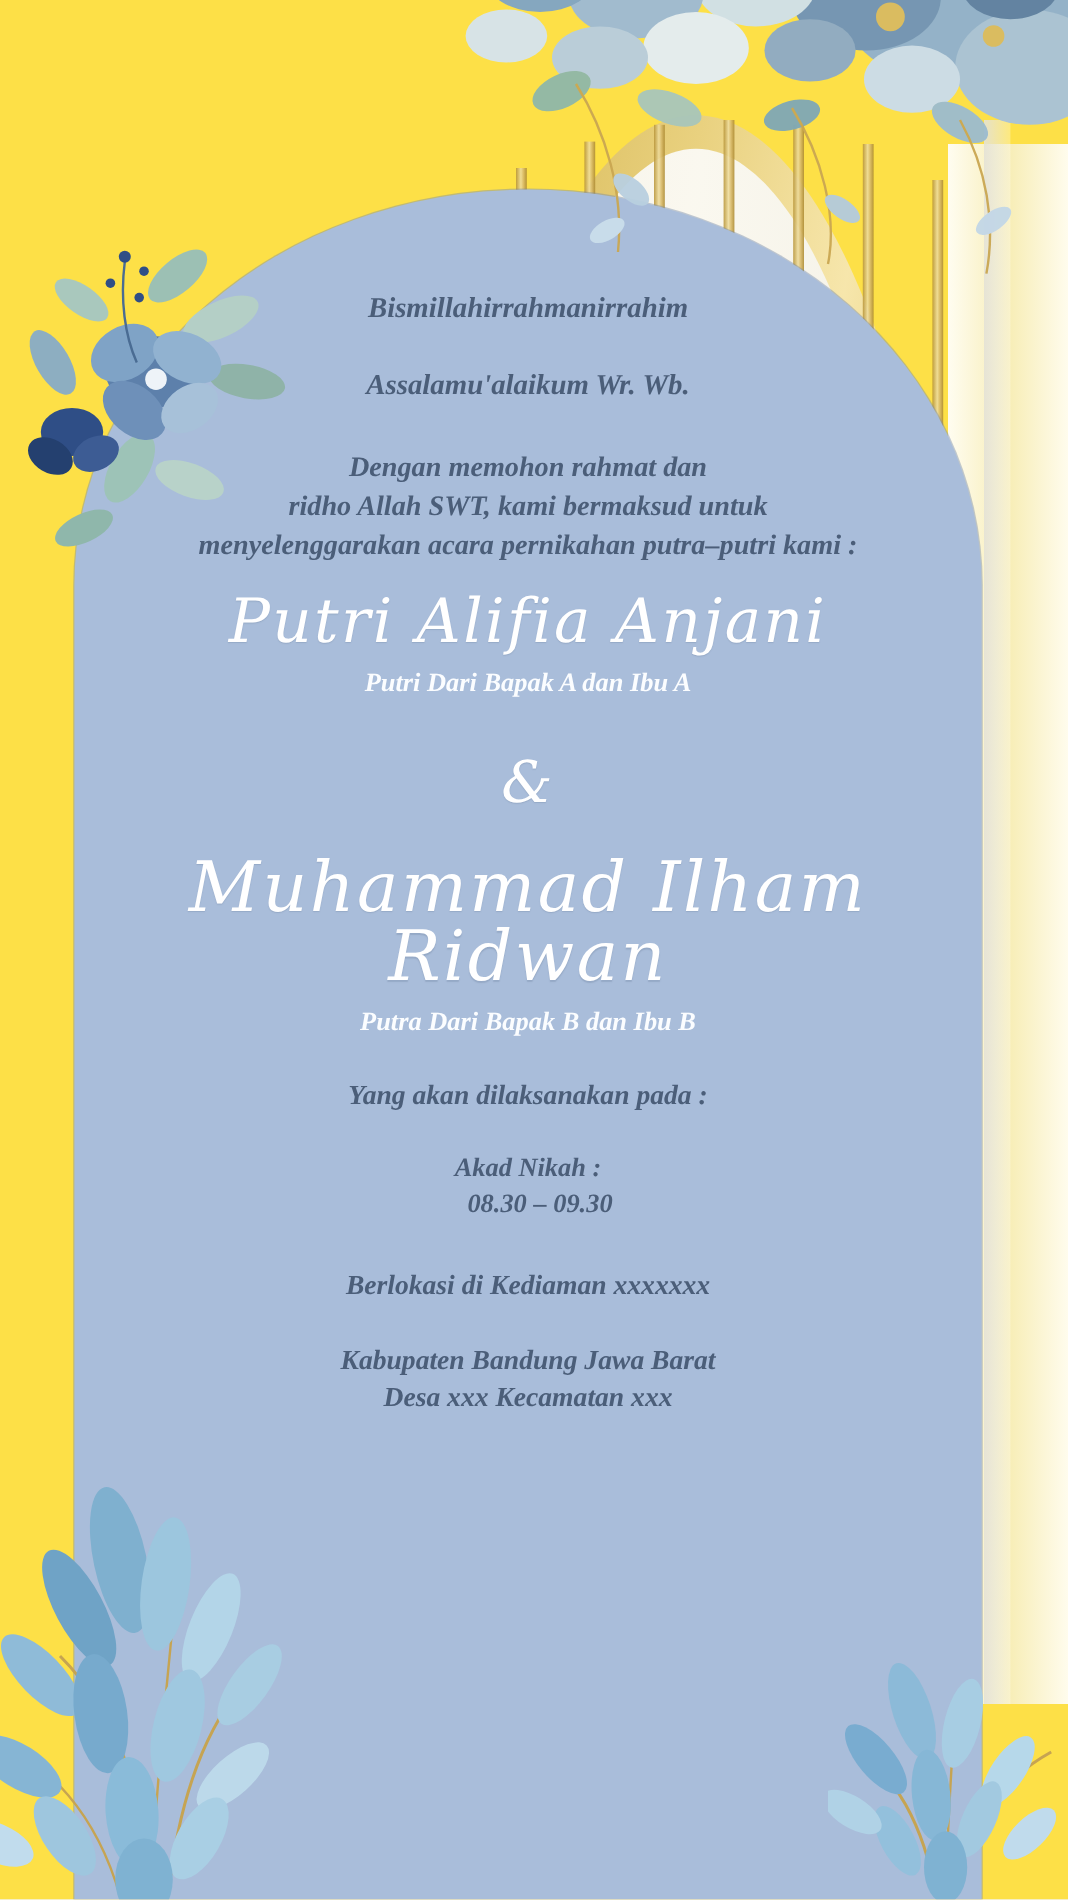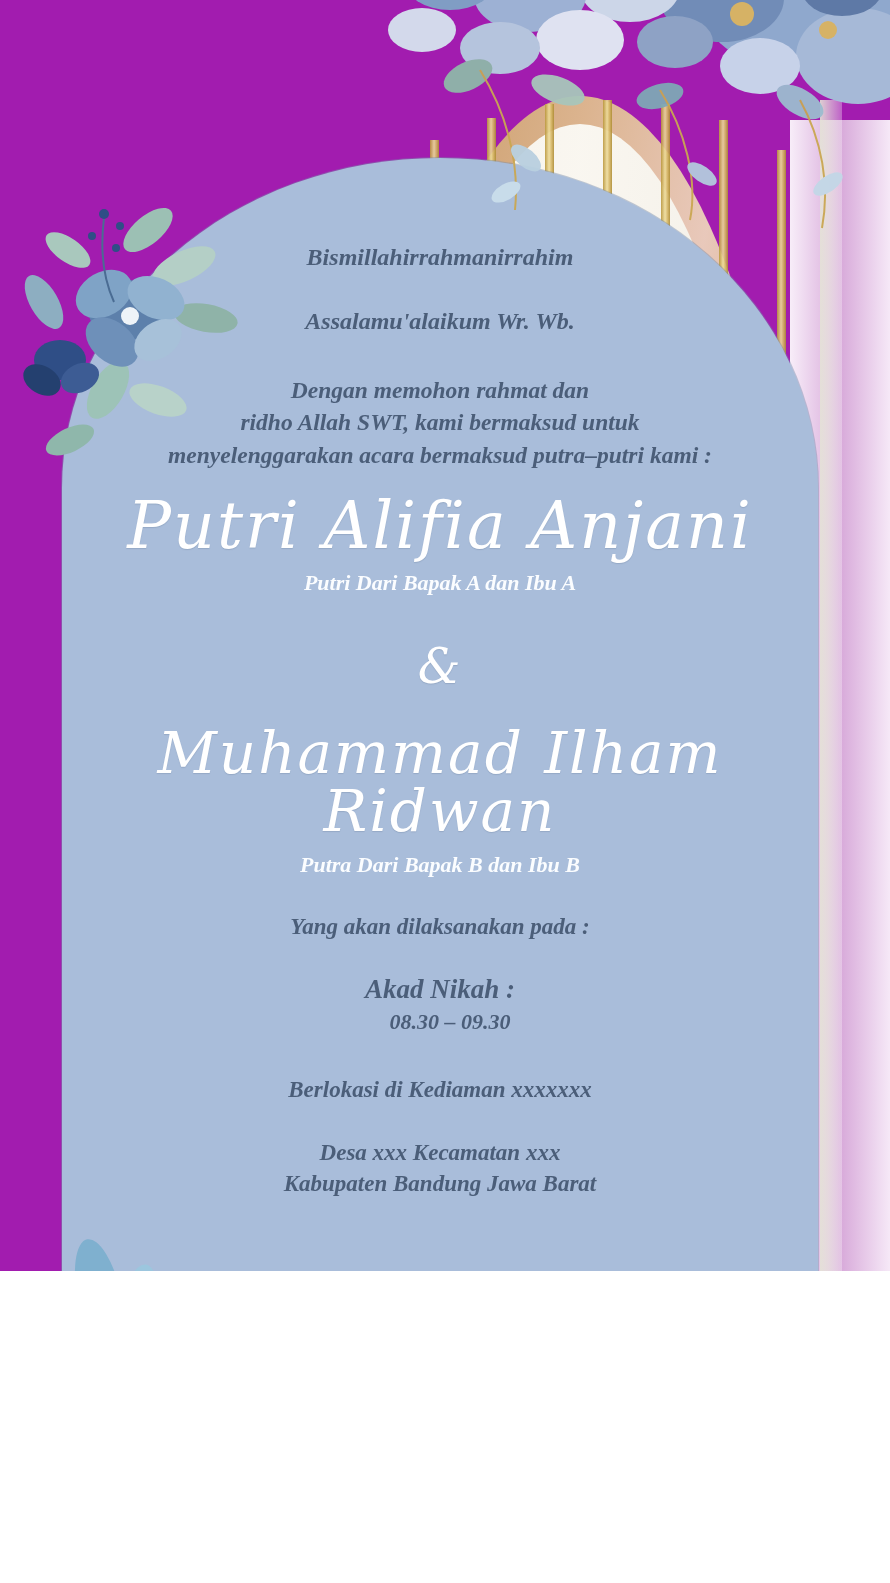"Bismillahirrahmanirrahim" #card { background: #a21caf -> #fde047; height: 1271px -> 1583px }
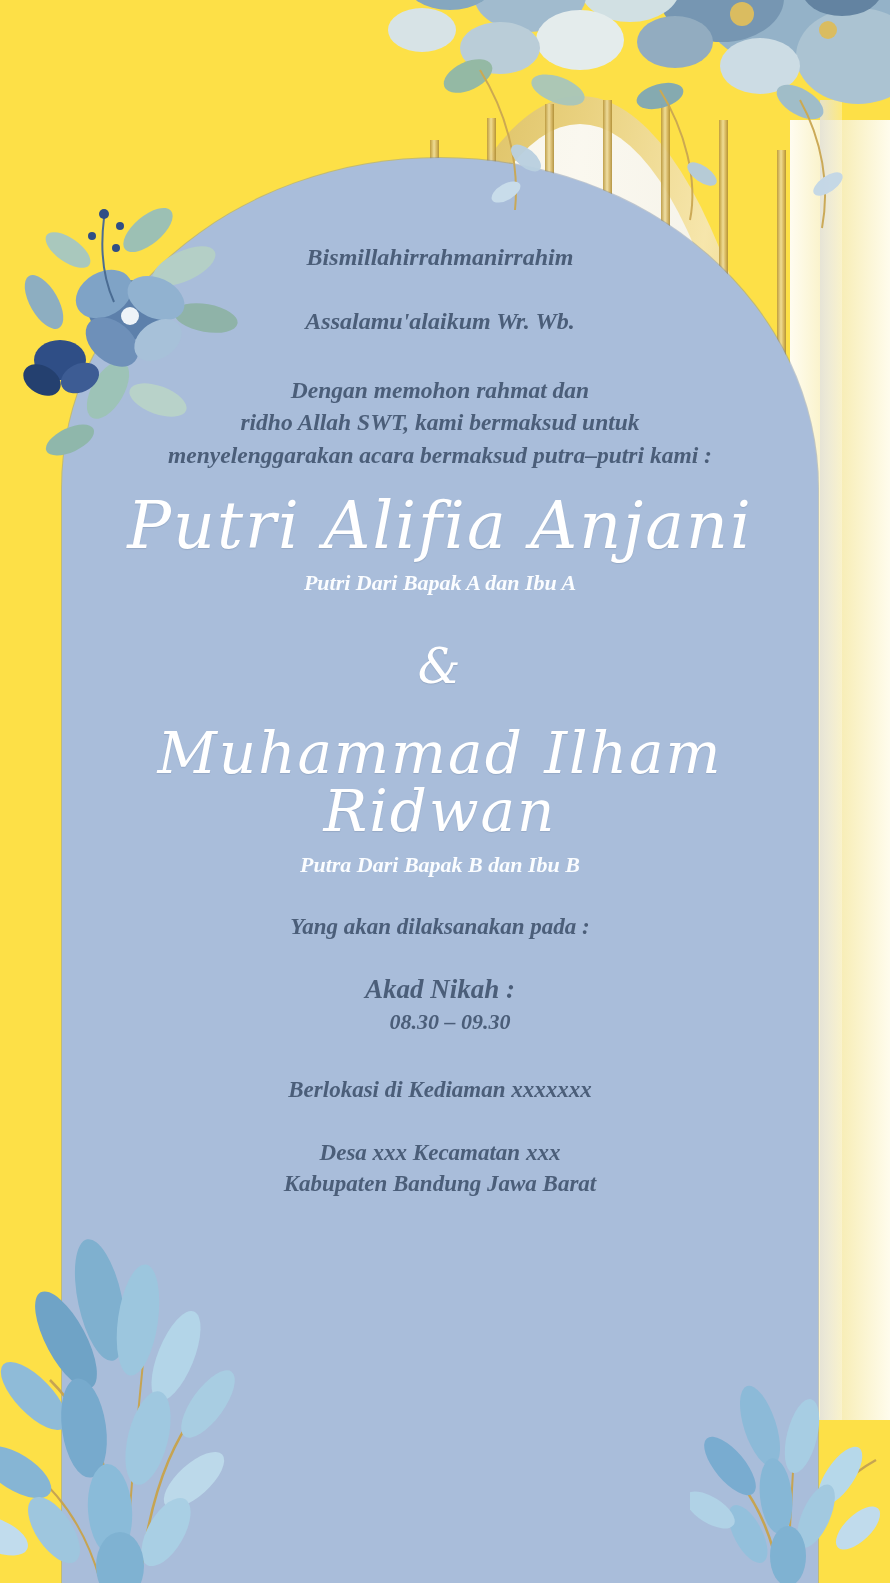"menyelenggarakan acara bermaksud" div { text: bermaksud -> pernikahan }
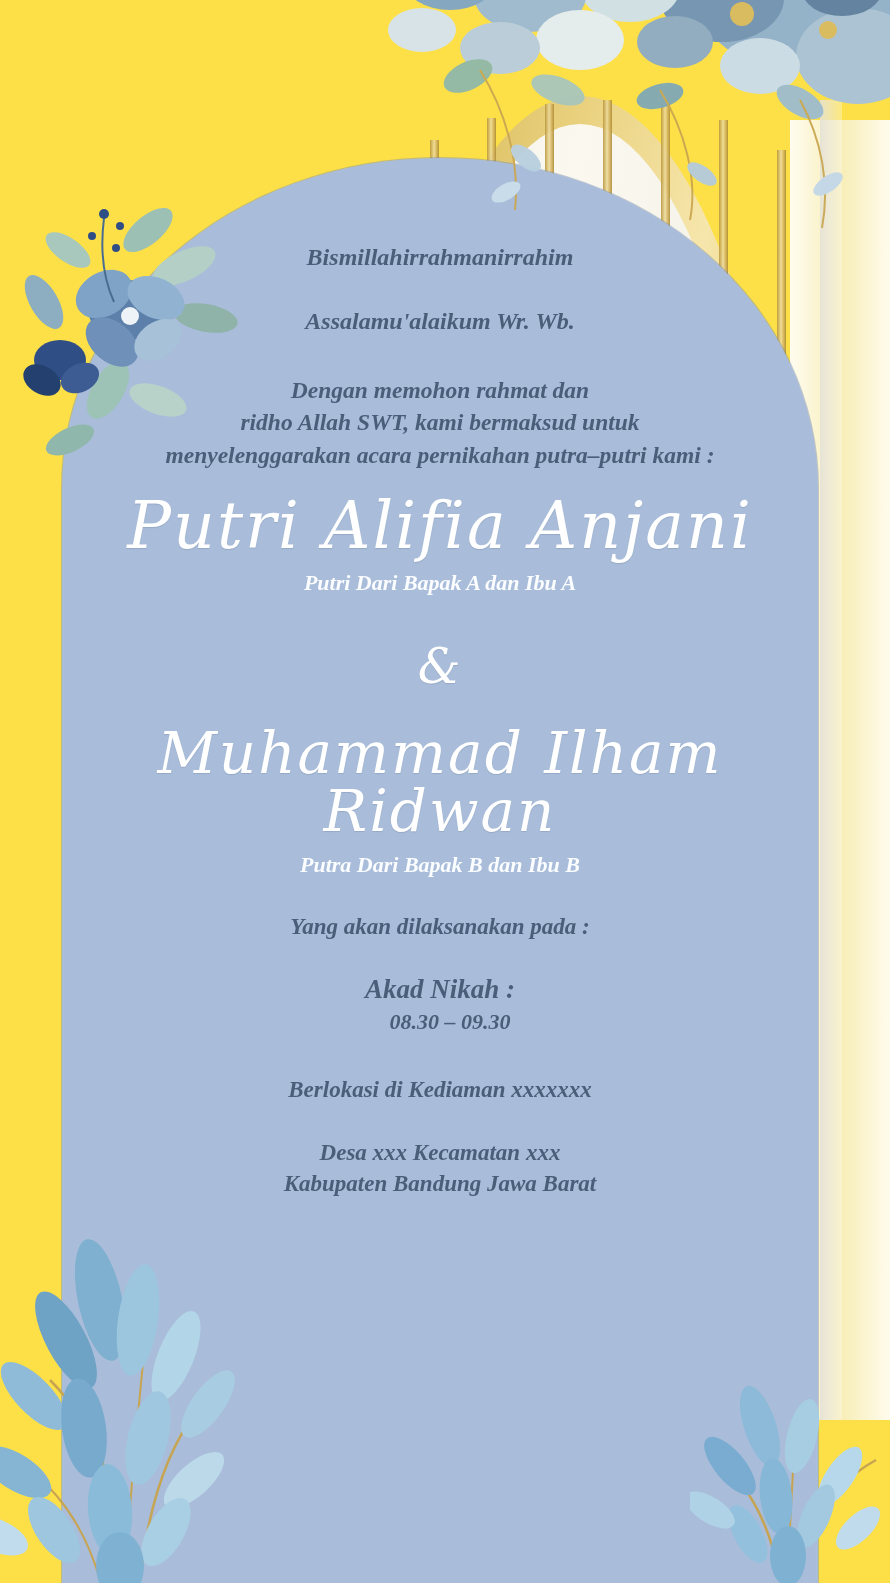"Putri Alifia Anjani" .bride { font-size: 65px -> 51px }
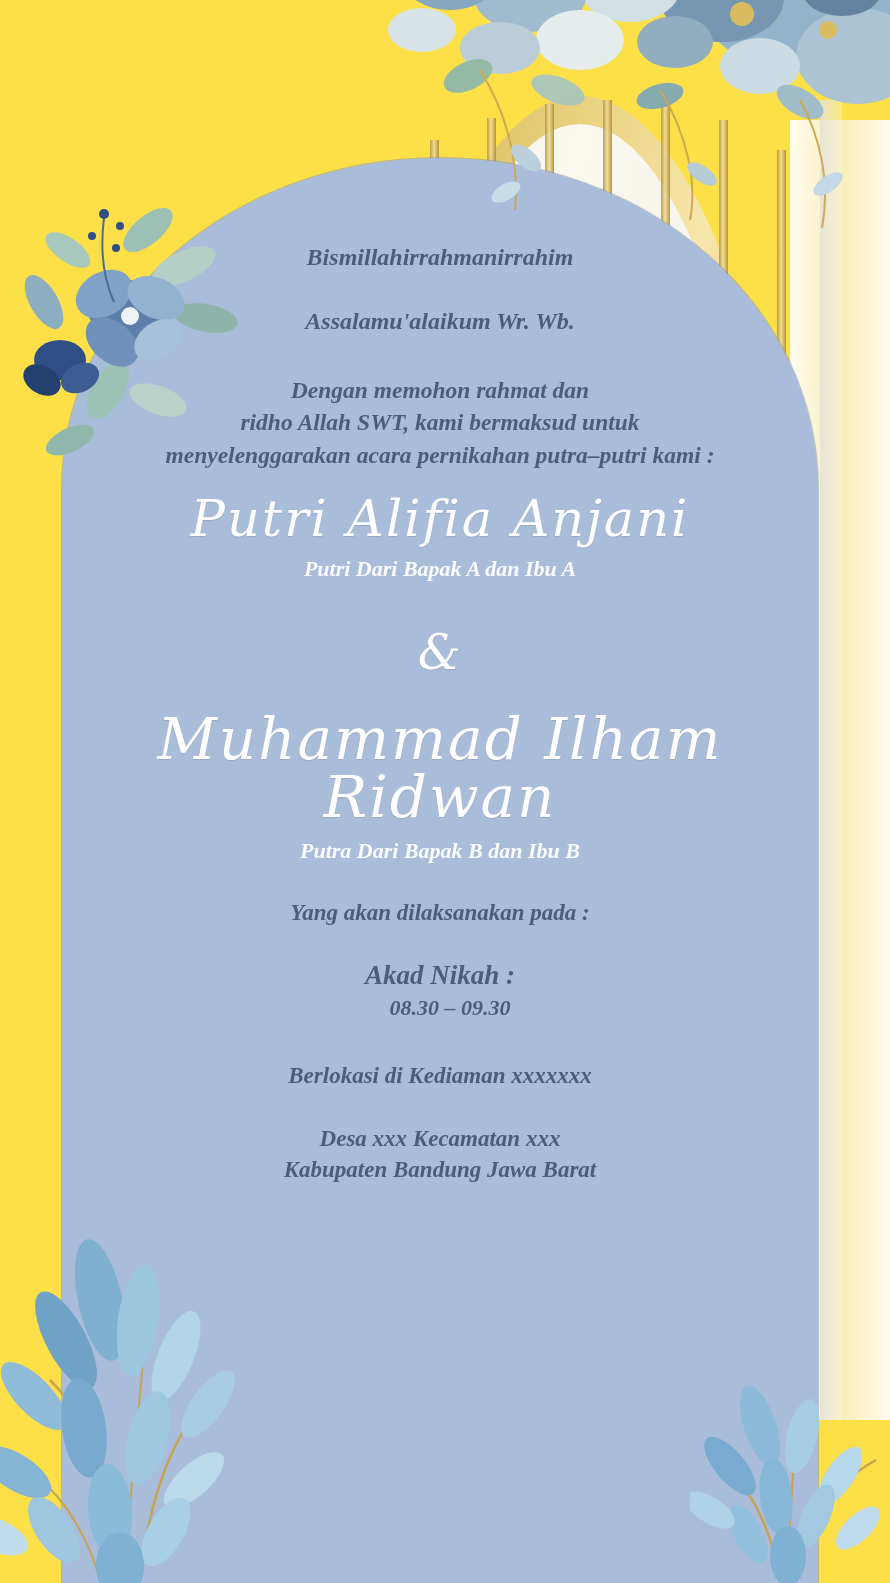"Akad Nikah :" .block .ttl { font-size: 27px -> 22px }
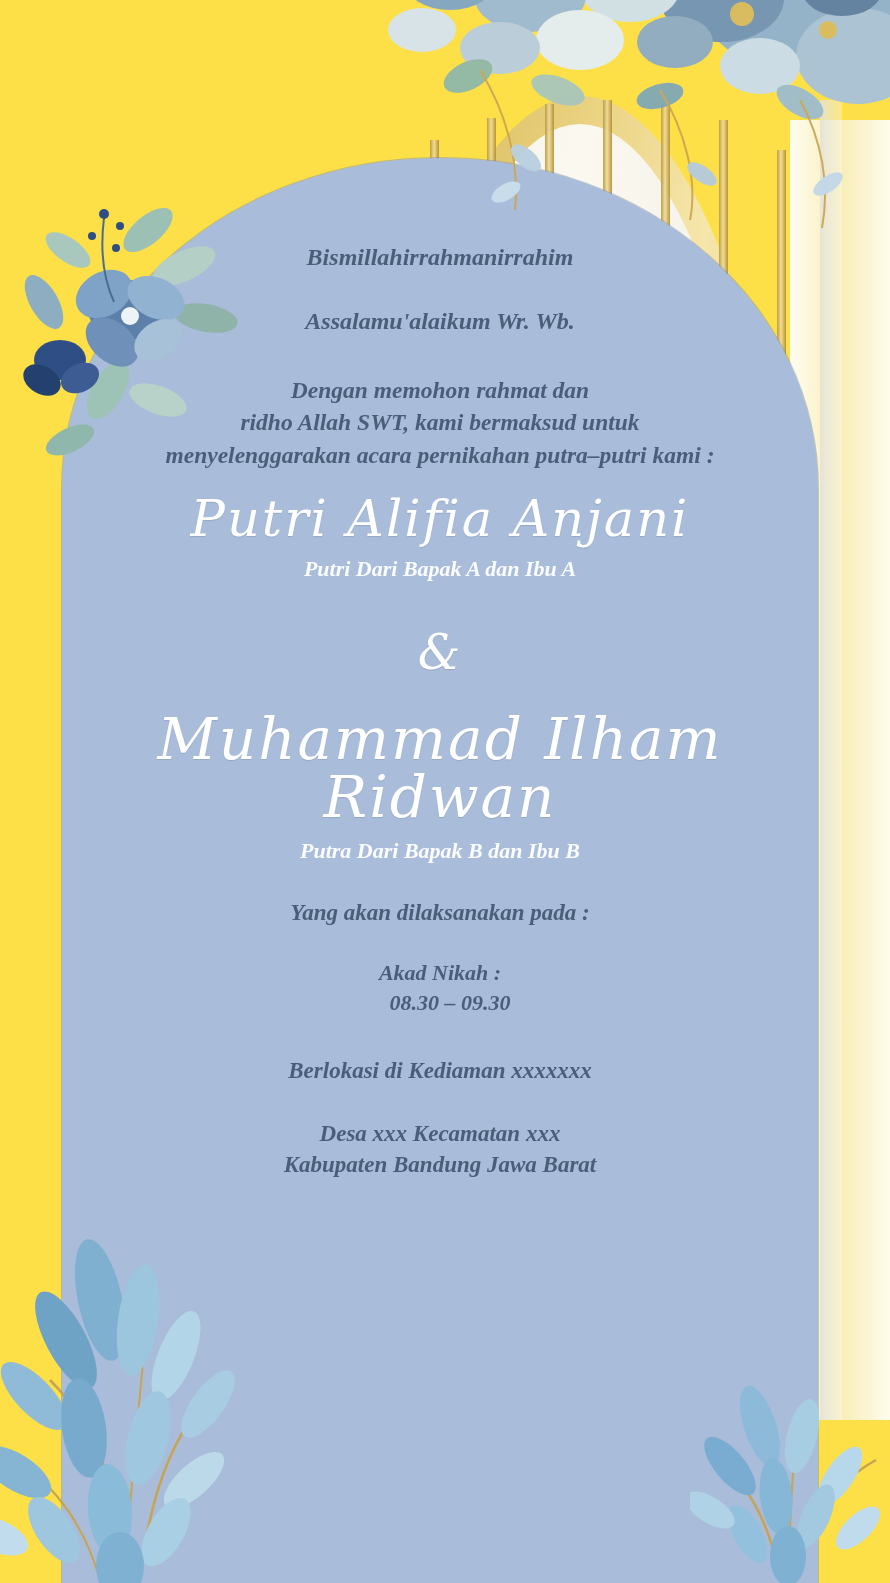"Desa xxx Kecamatan xxx" div { order: before "Kabupaten Bandung Jawa Barat" -> after "Kabupaten Bandung Jawa Barat" }
